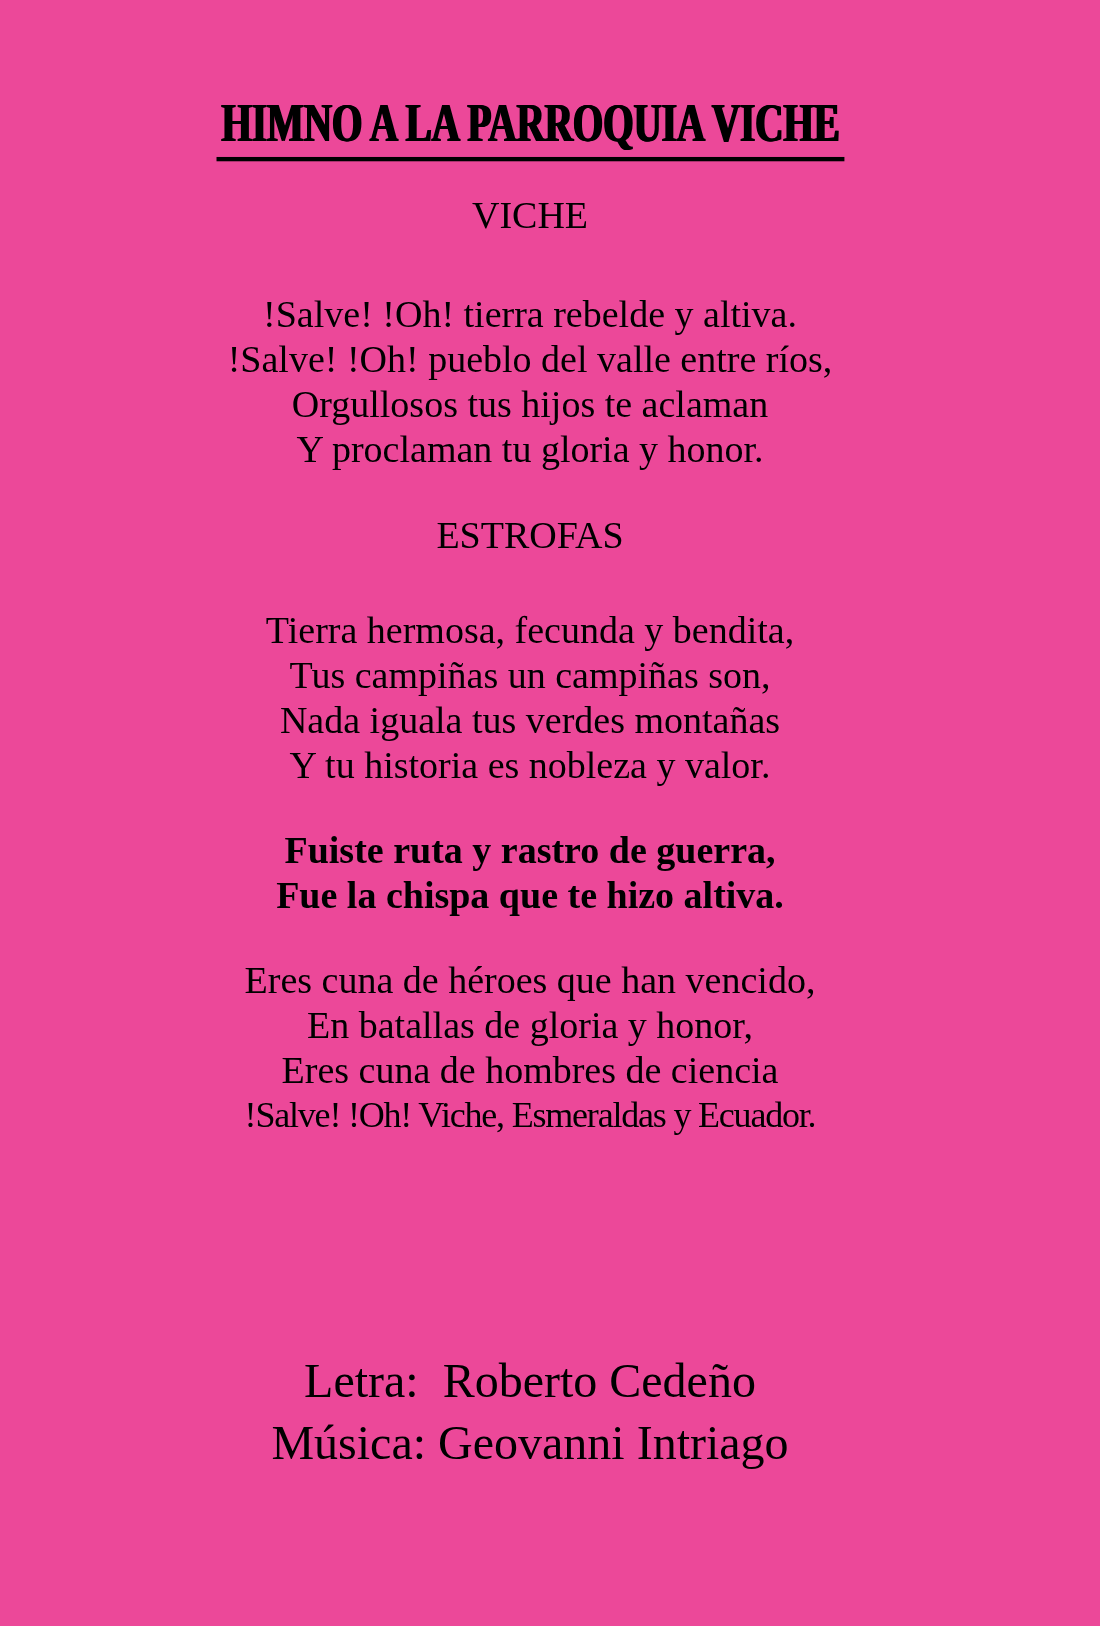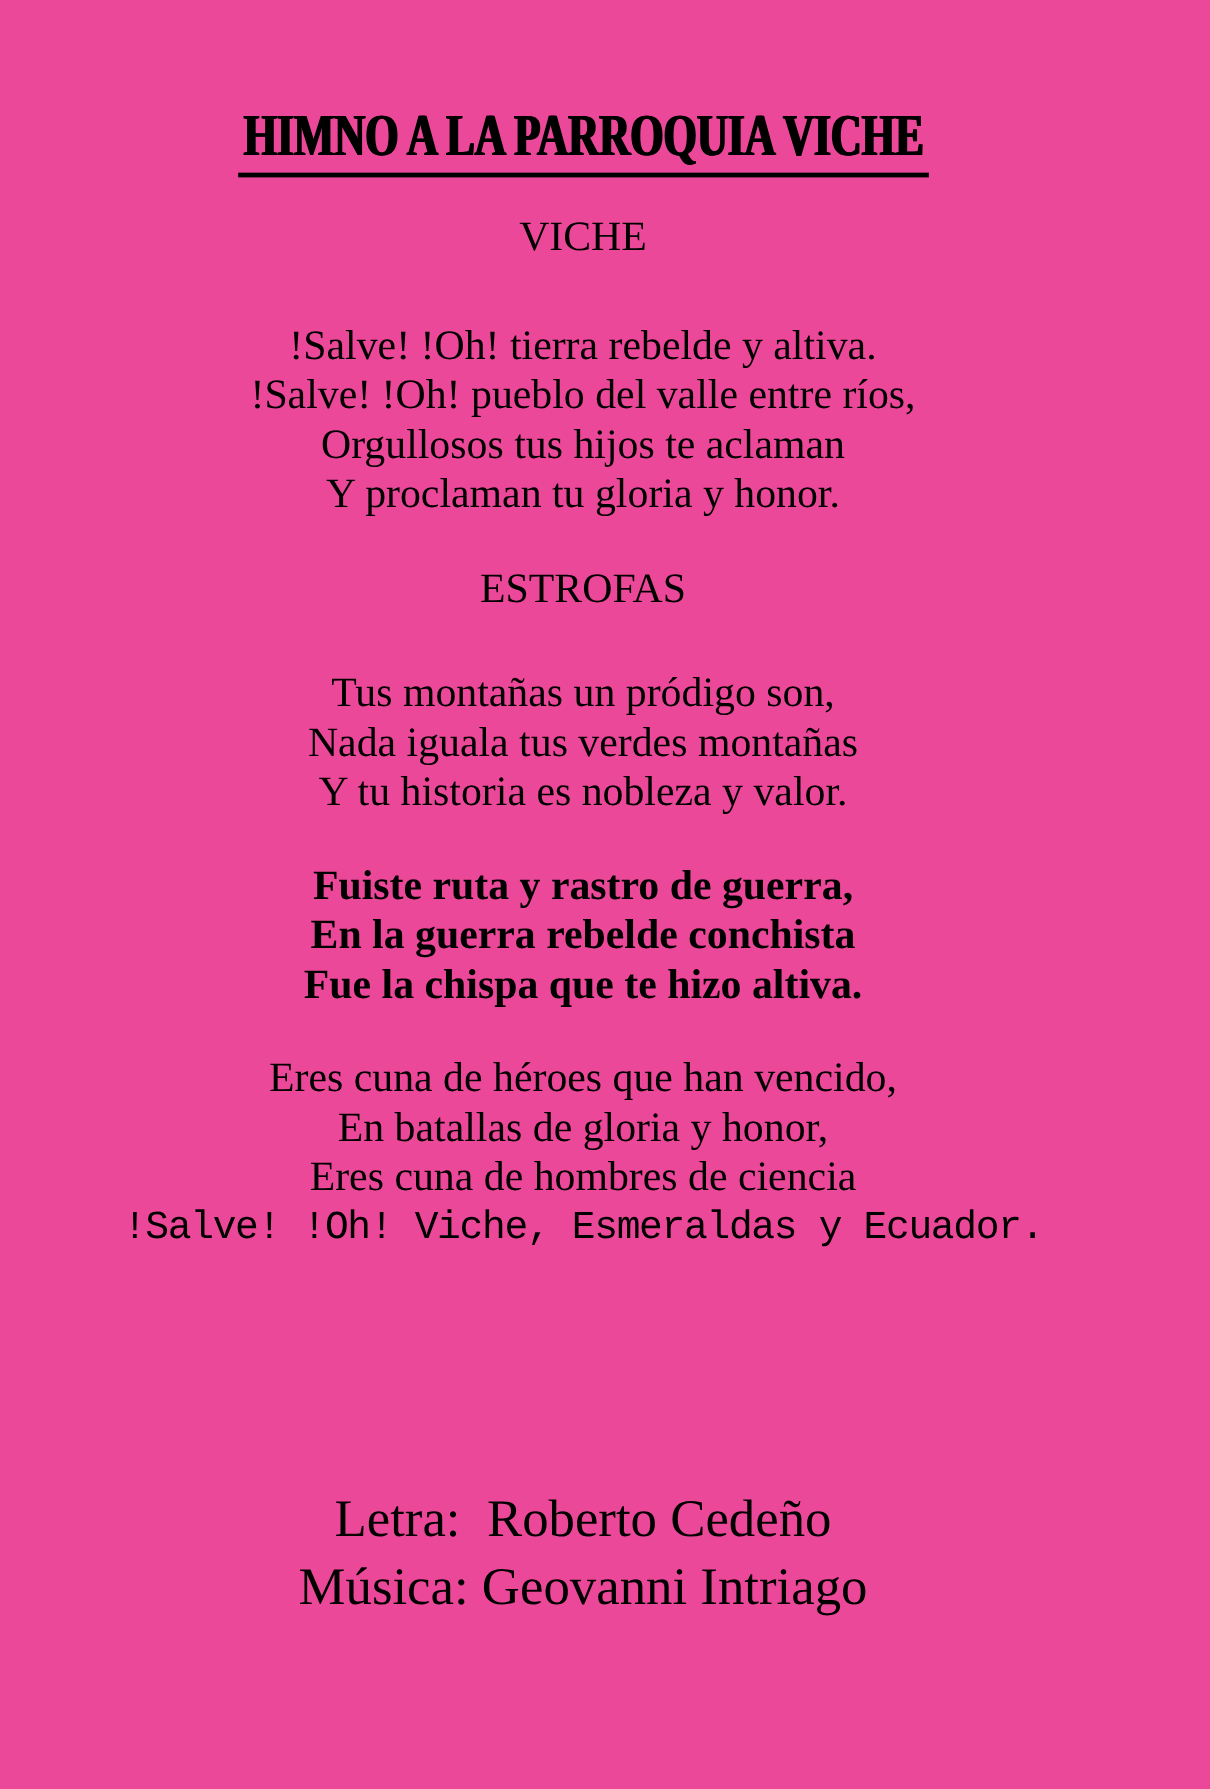"Tierra hermosa, fecunda y bendita," div.line { html: none -> <div>Tierra hermosa, fecunda y bendita,</div> }
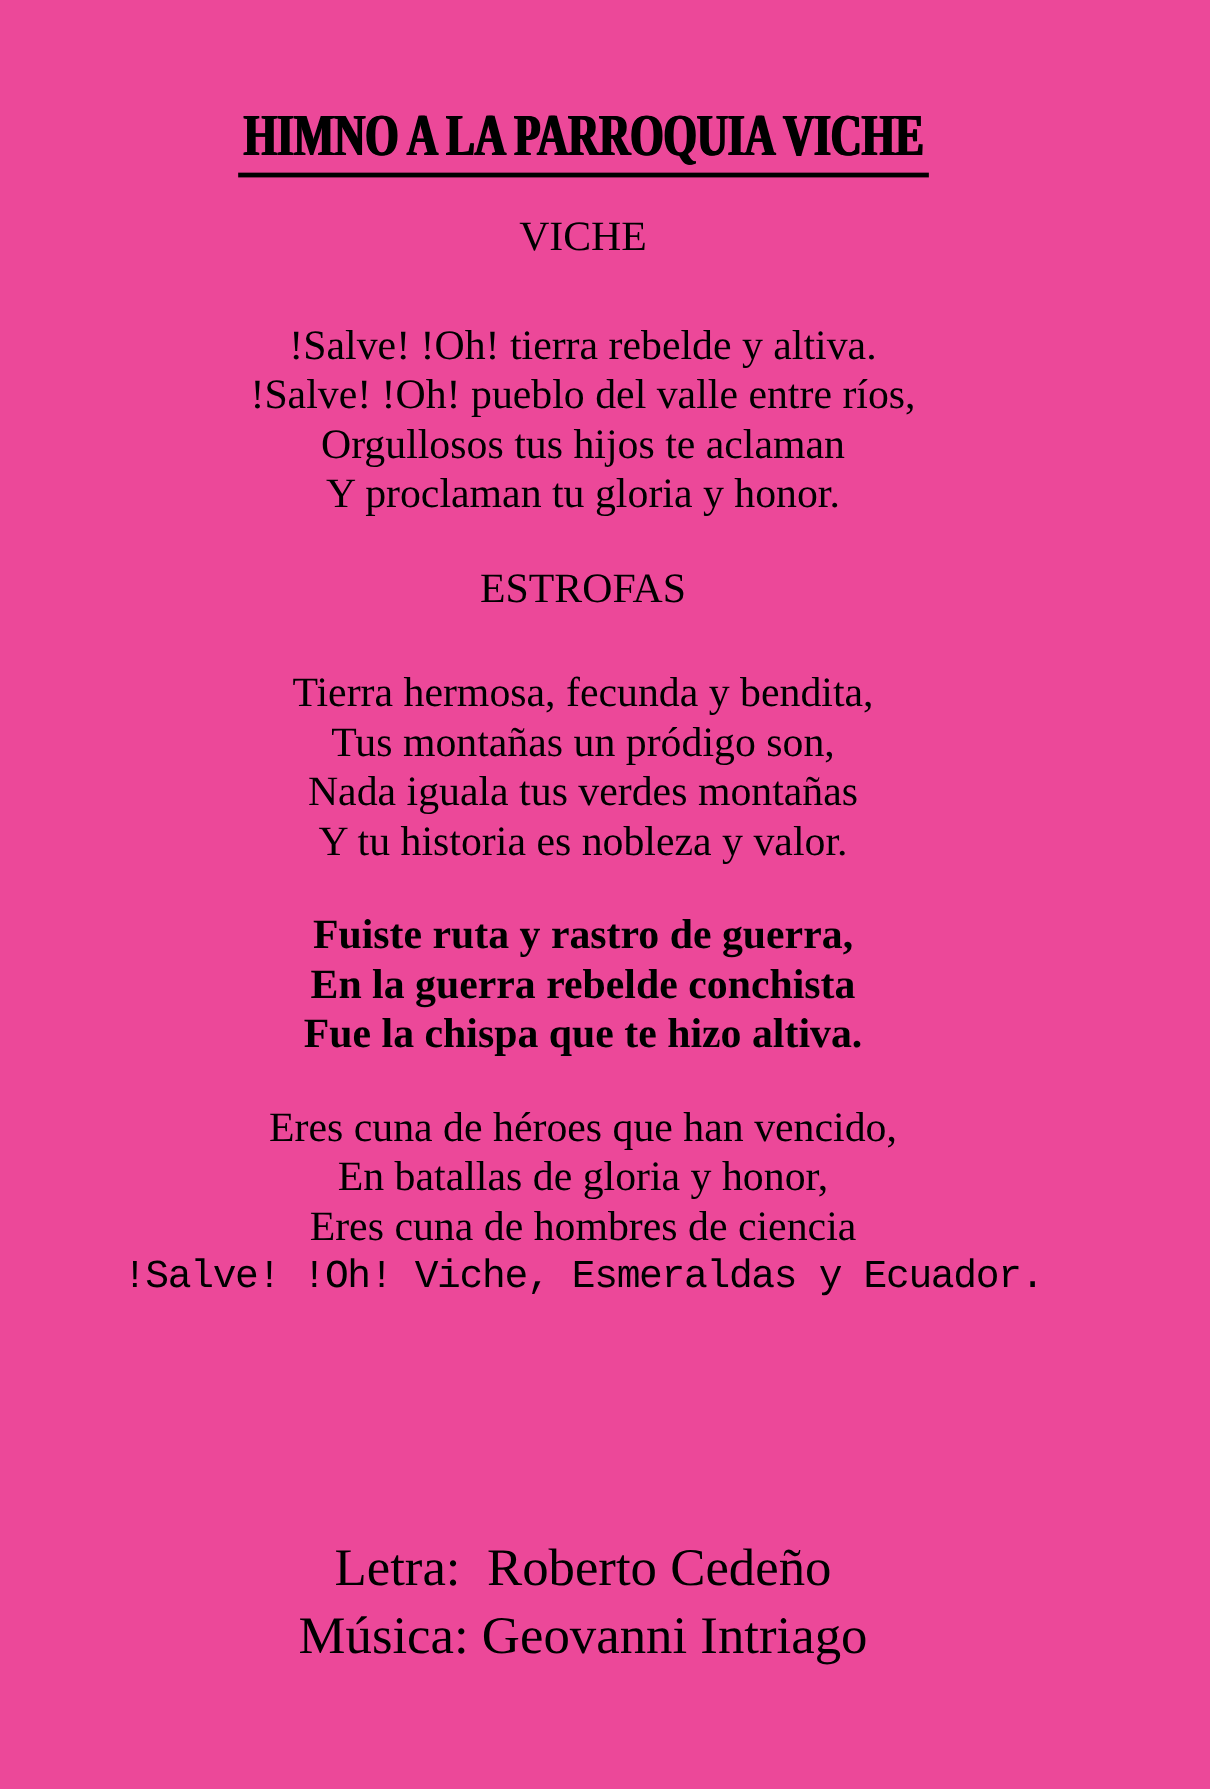"Tus montañas un pródigo son," div.line { text: montañas un pródigo -> campiñas un campiñas }
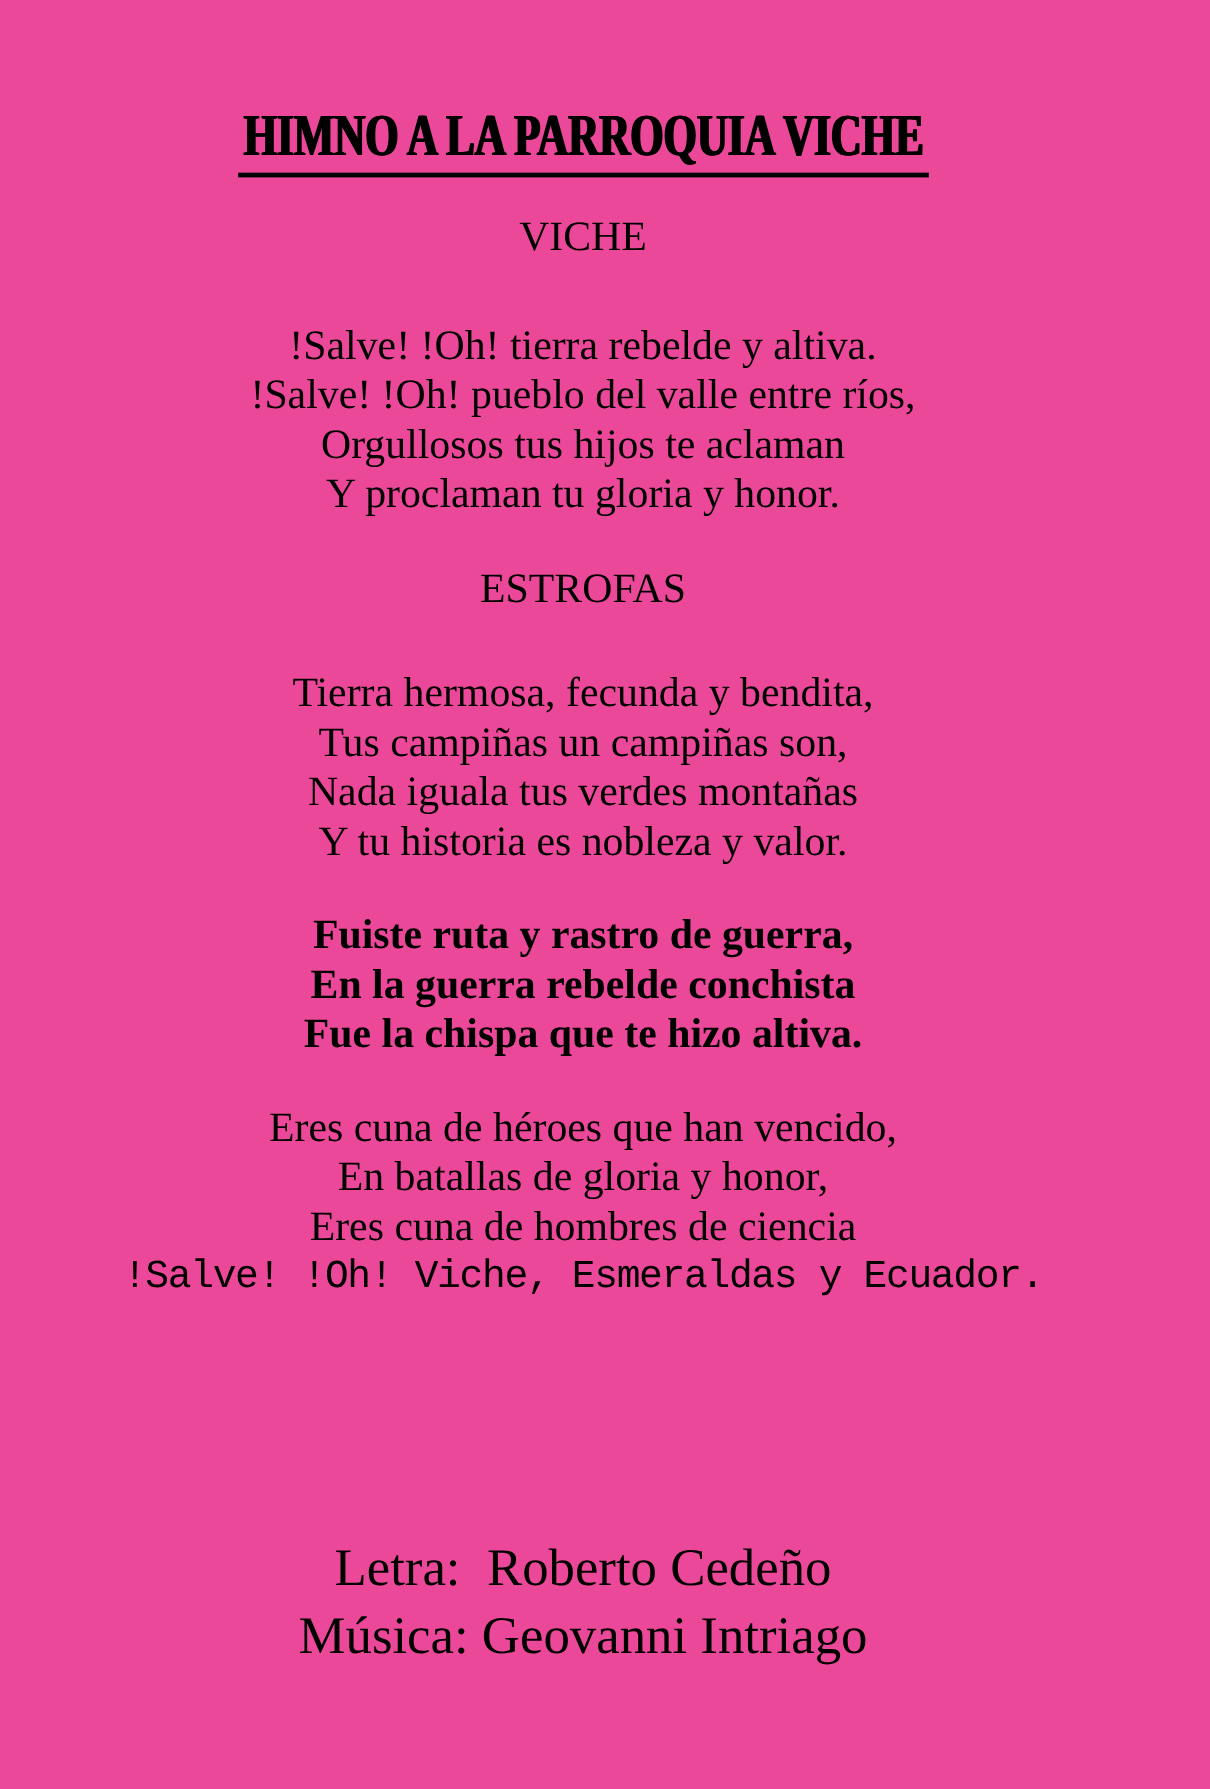"En la guerra rebelde conchista" div.line { html: <div>En la guerra rebelde conchista</div> -> none }
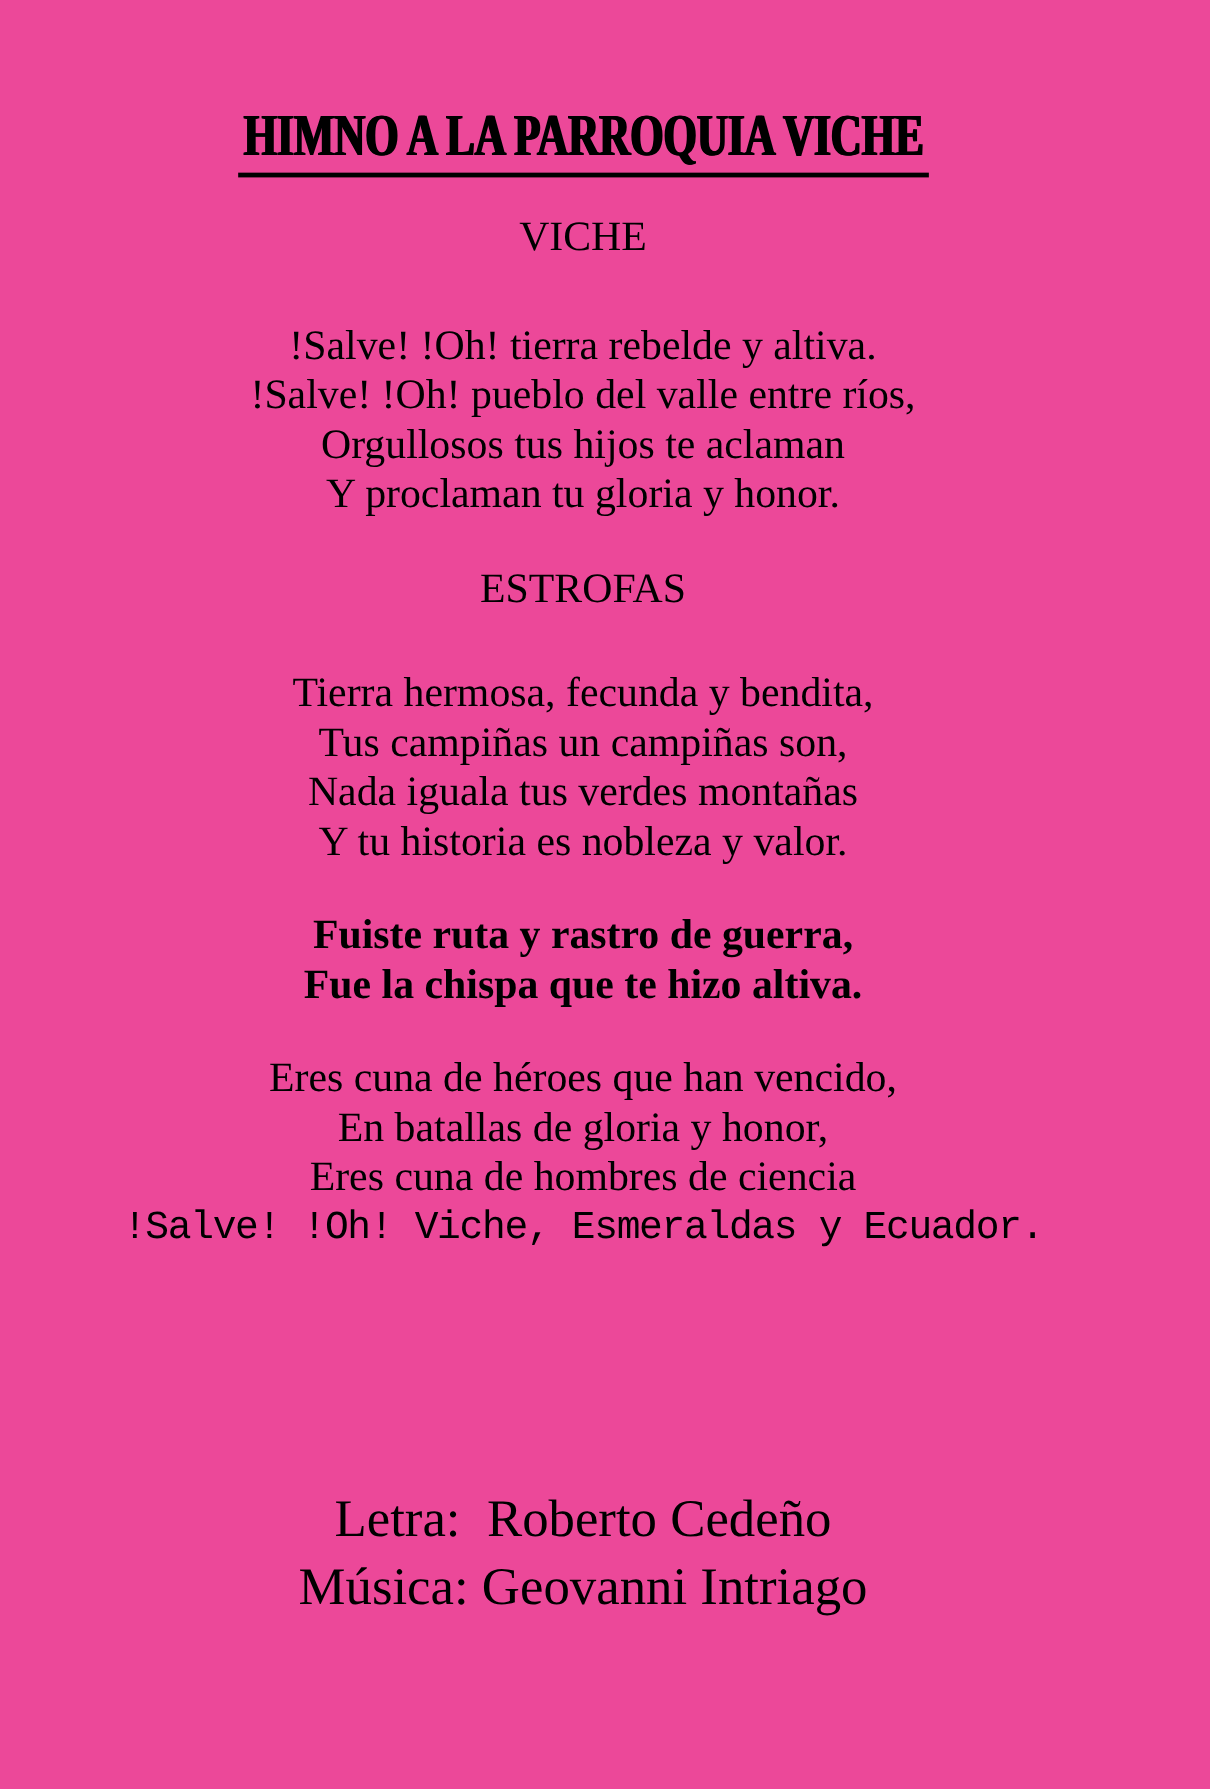"!Salve! !Oh! Viche, Esmeraldas y" .line.sans { font-family: Liberation Mono, monospace -> Liberation Serif, serif }
